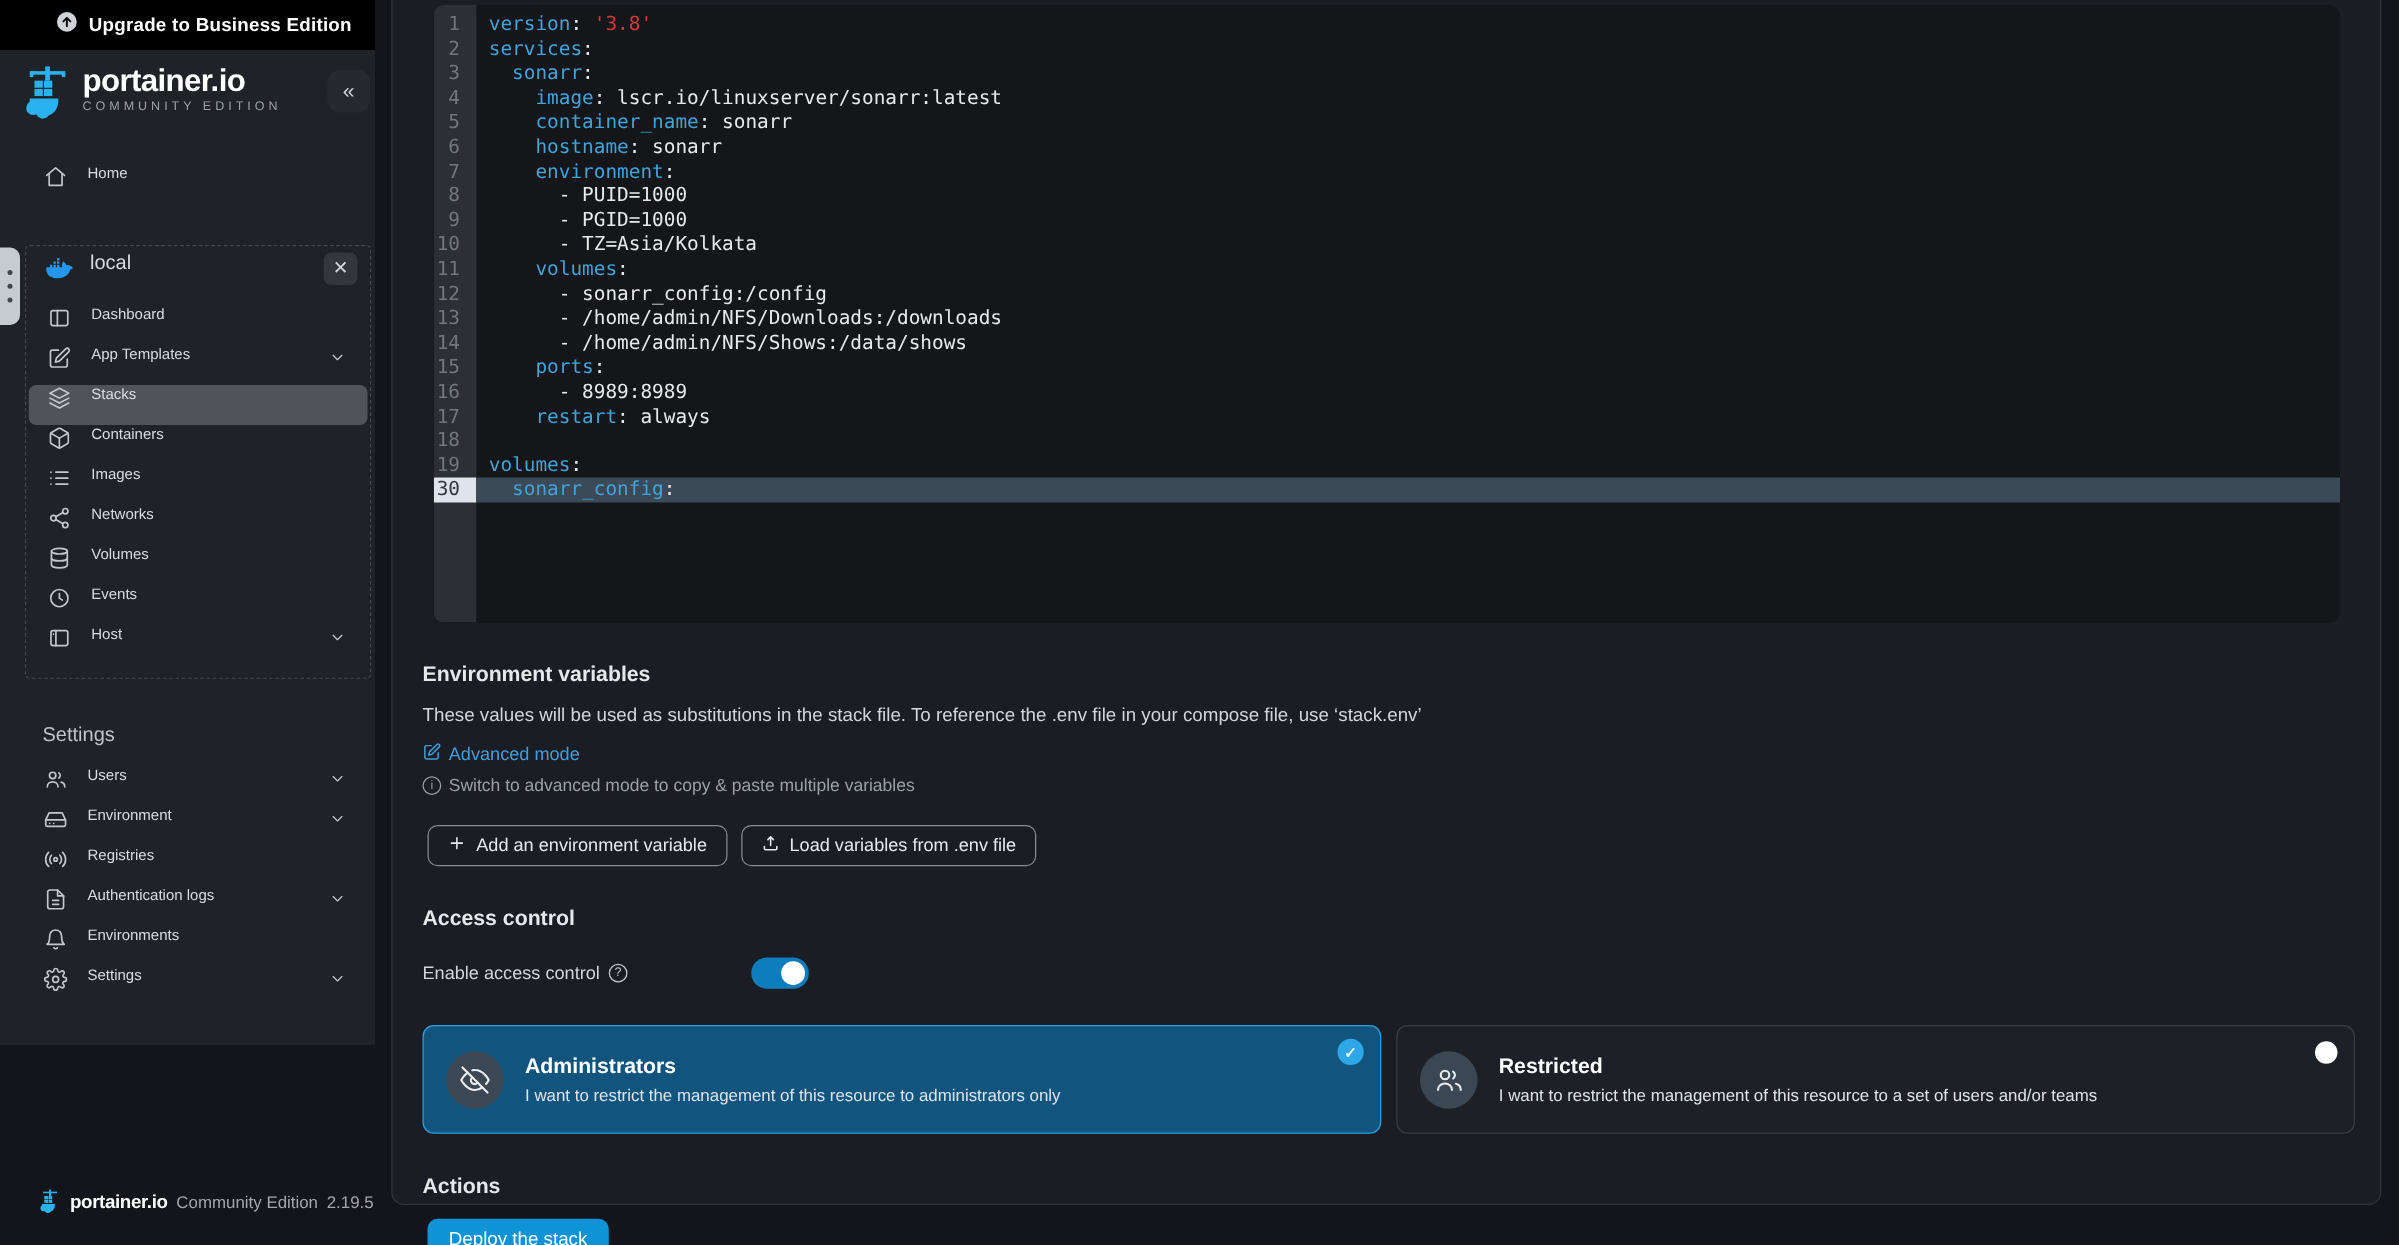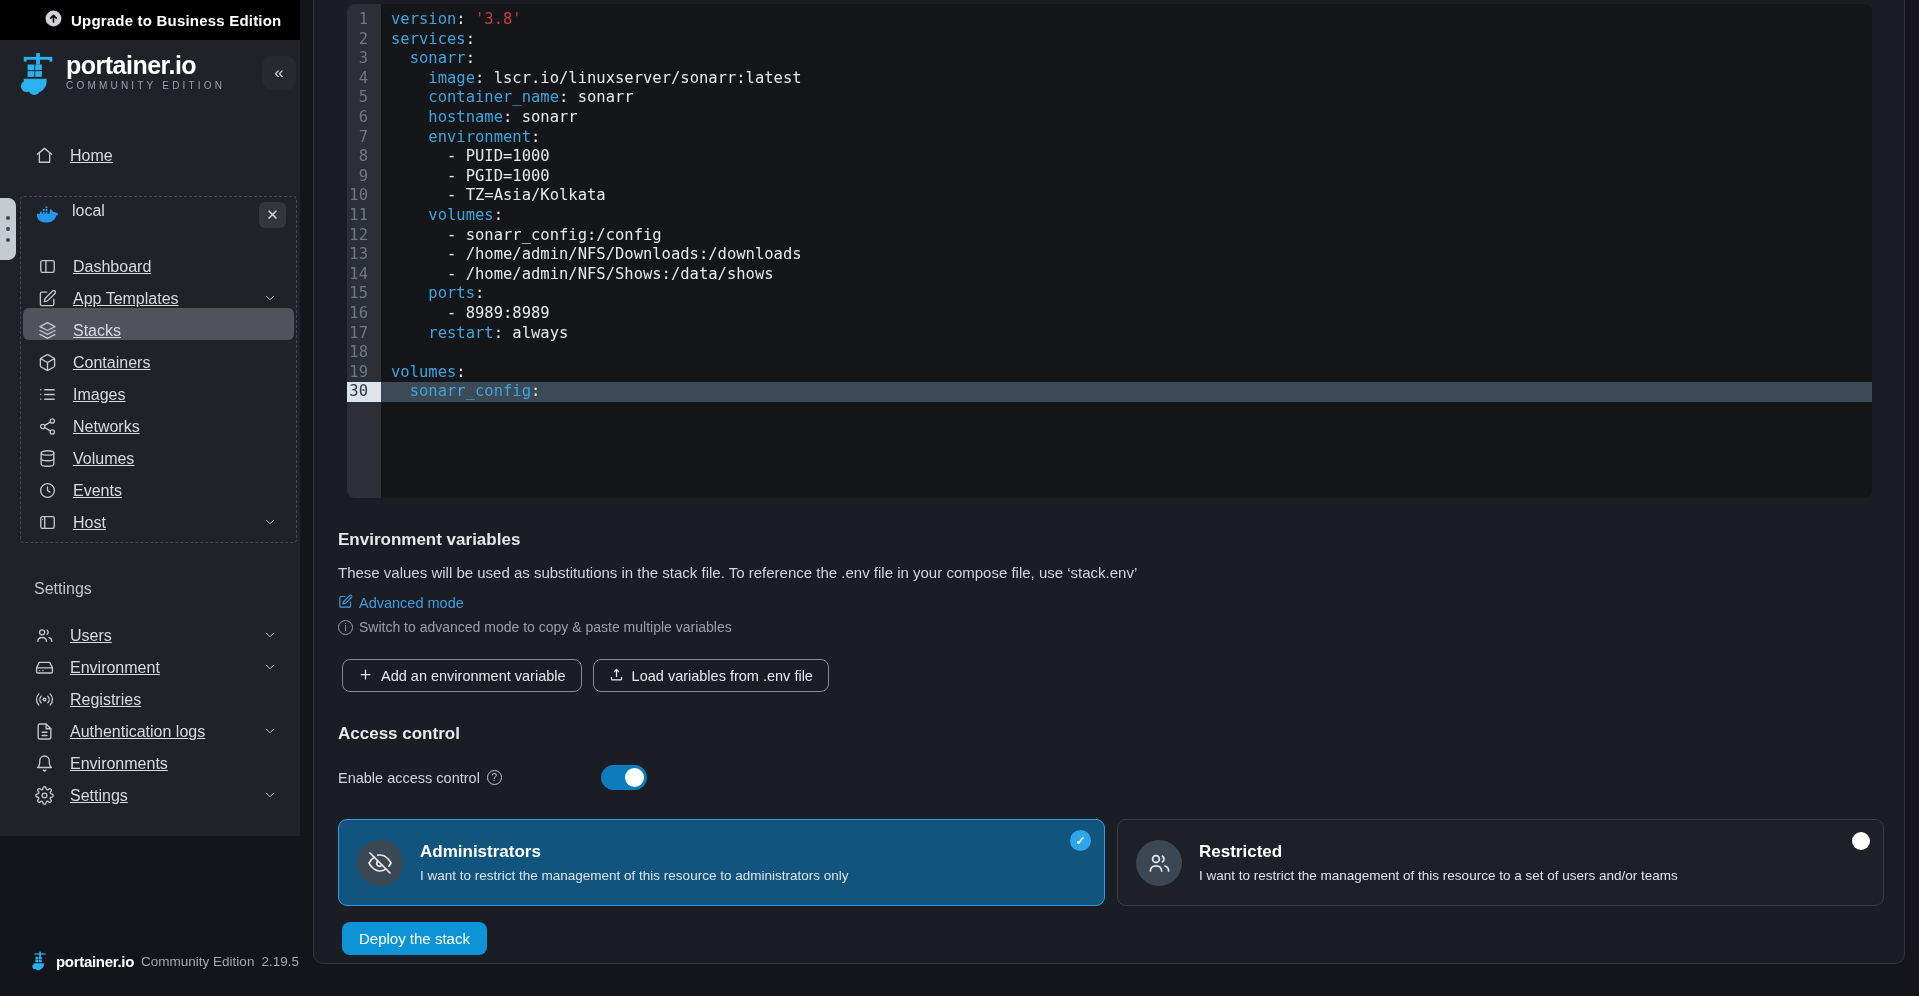"Home" .nav-item { align-items: flex-end -> flex-start; font-size: 16px -> 12px; text-decoration: underline -> none }
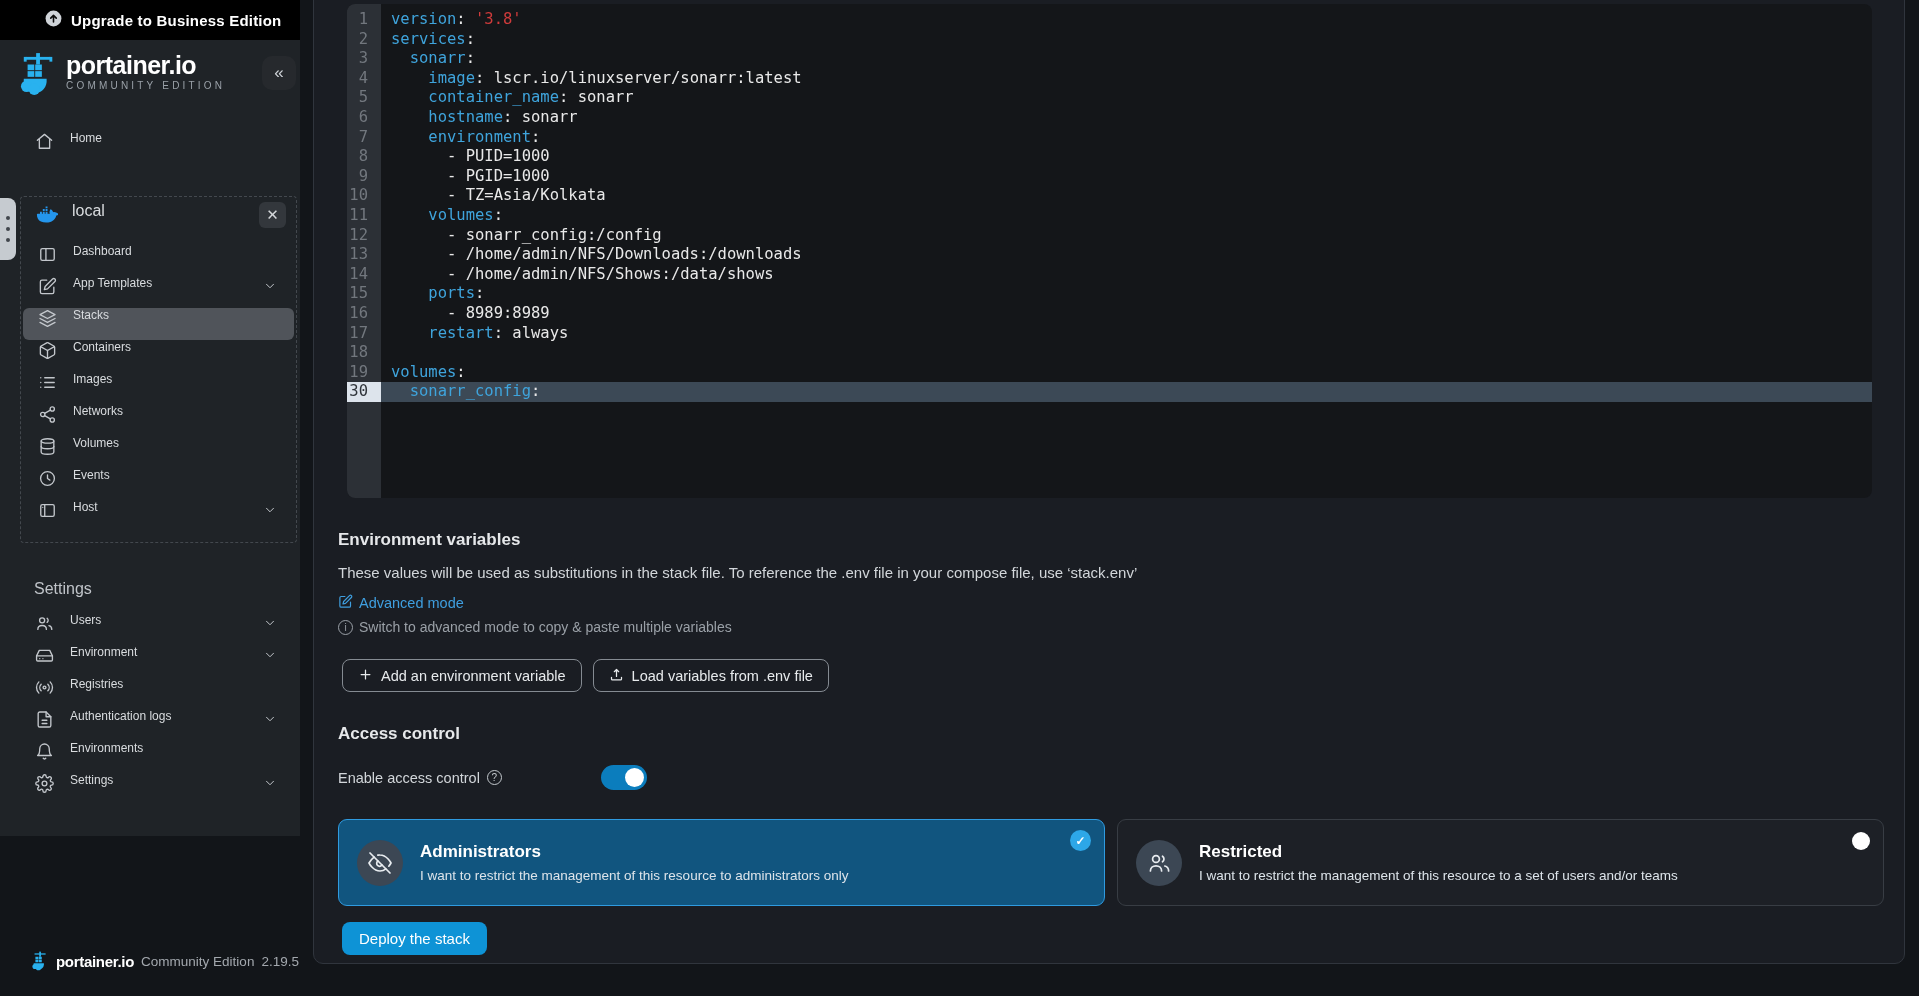"Actions" h3.section-title { html: none -> <h3>Actions</h3> }
